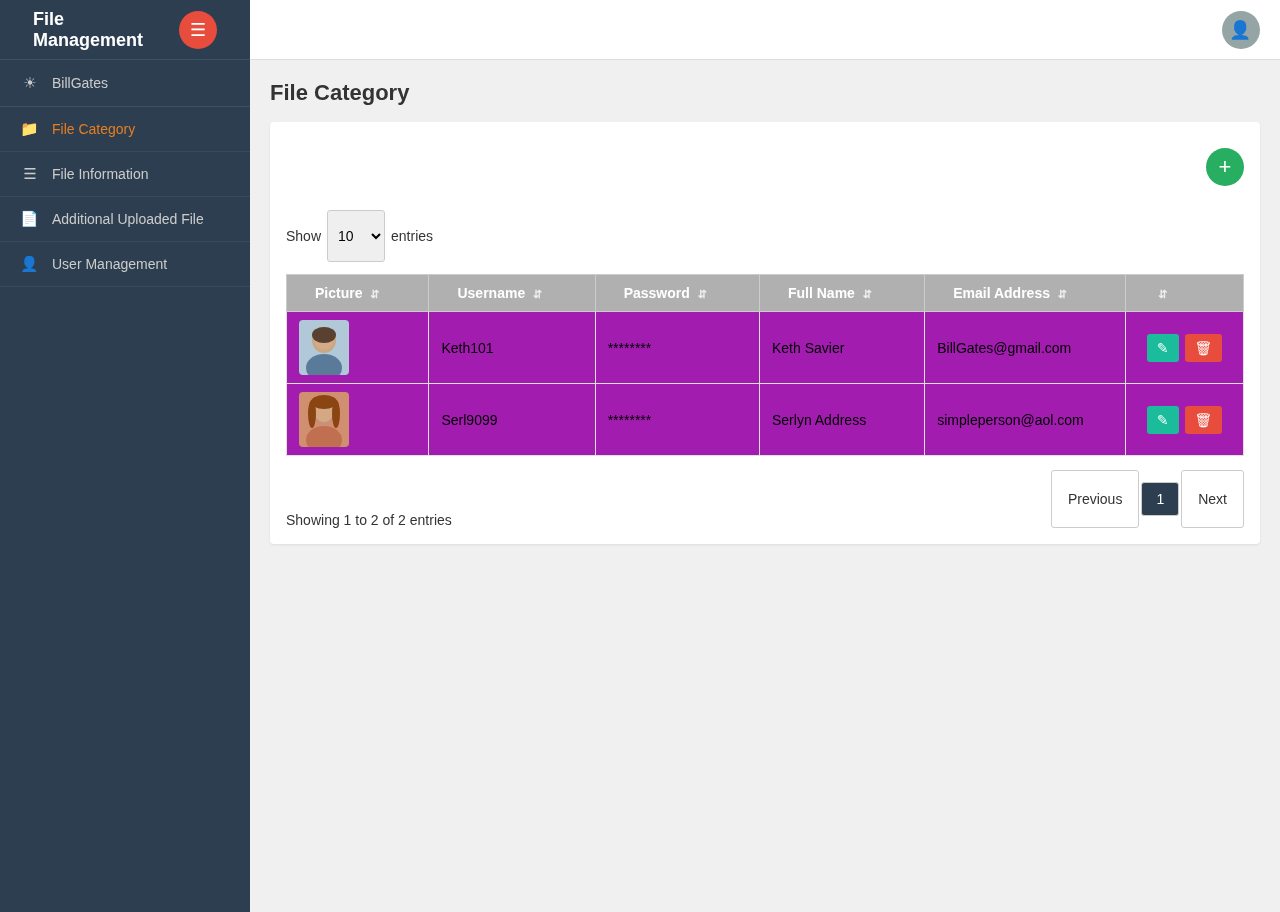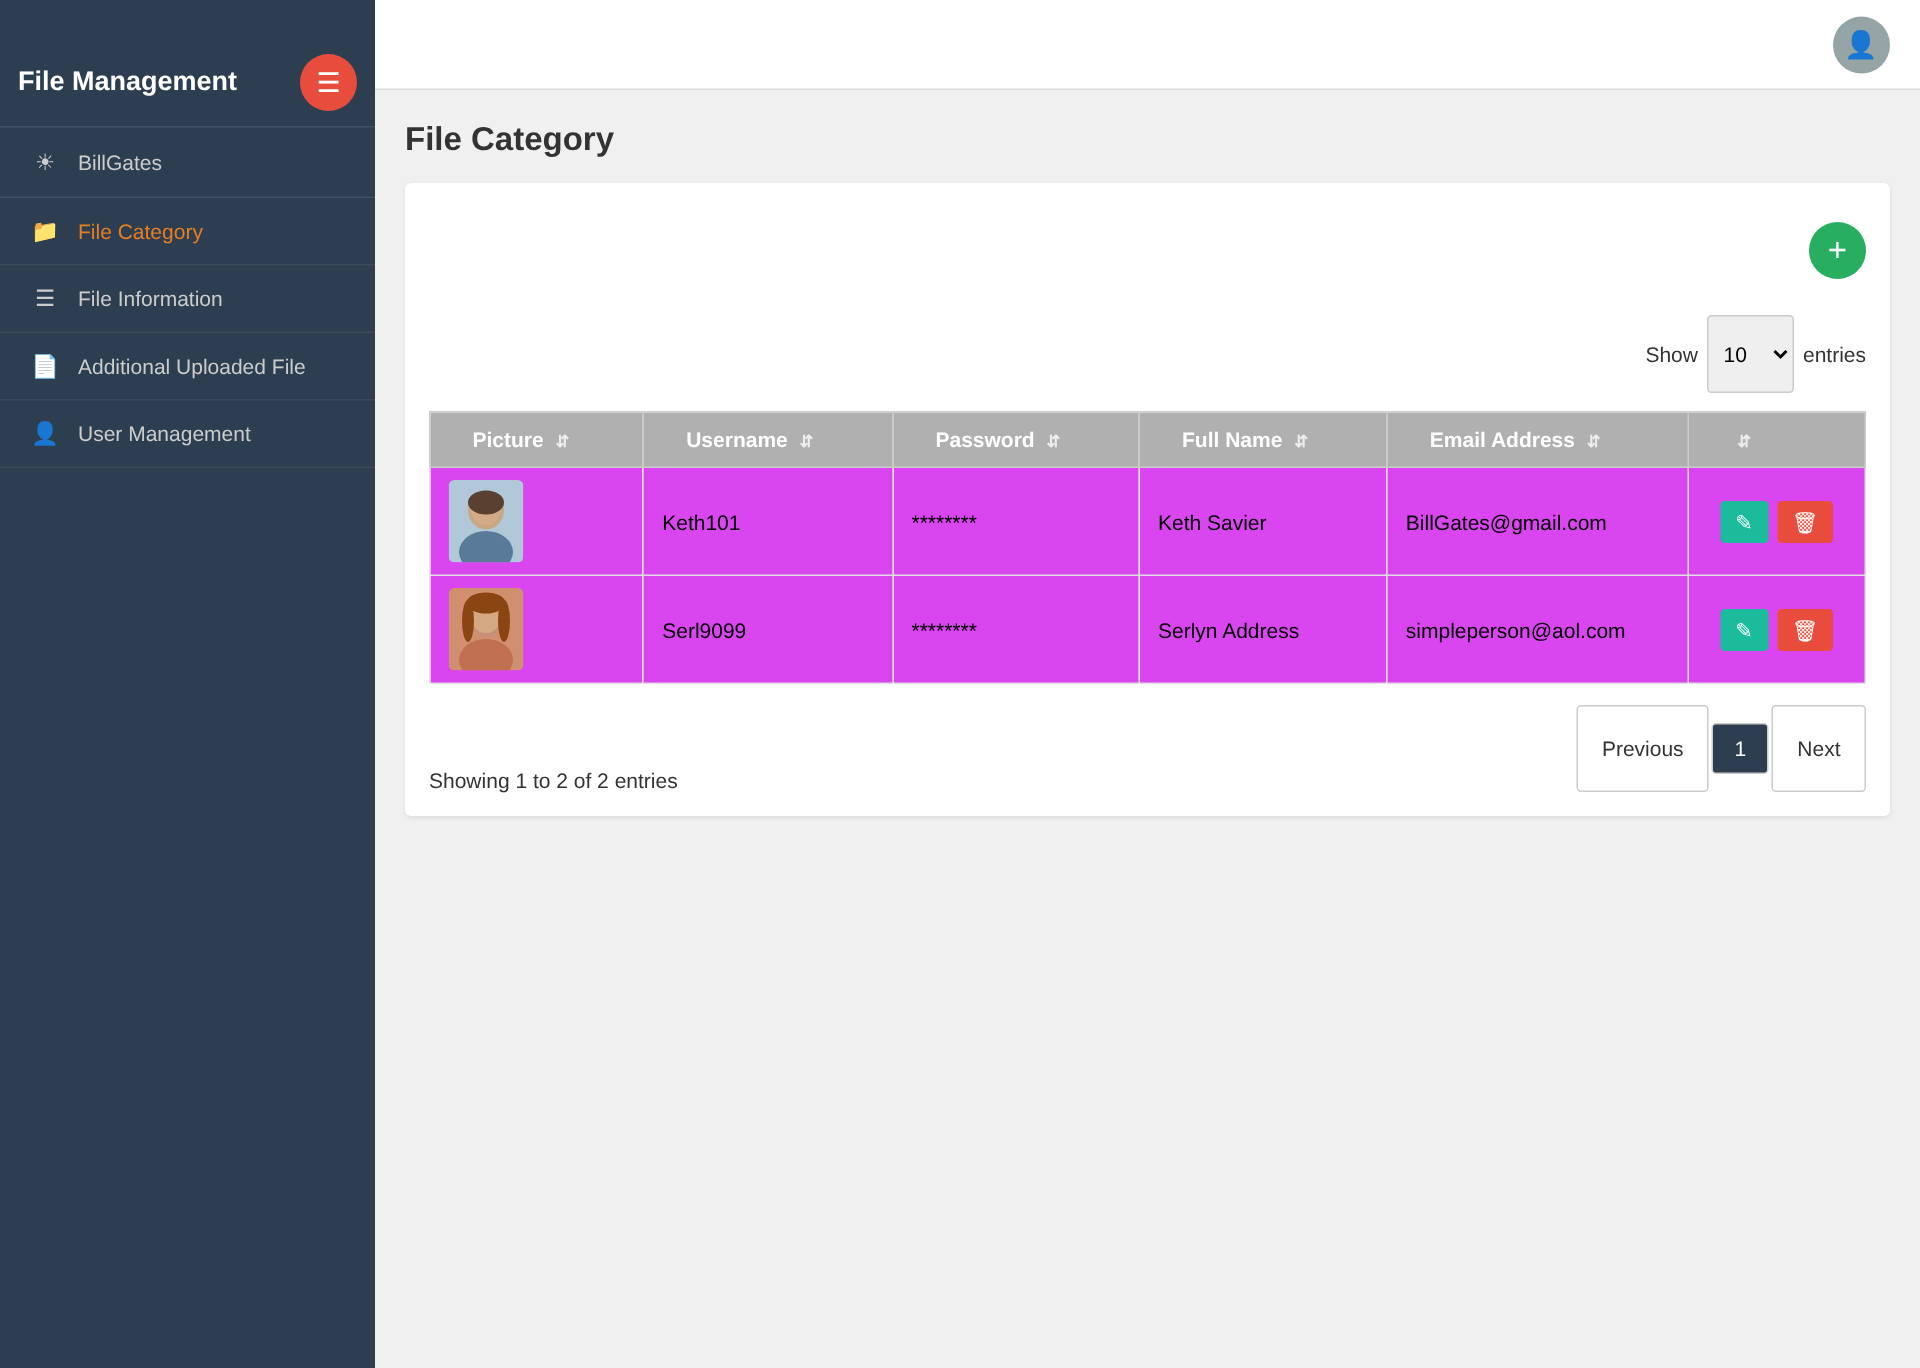"File Management" #sidebar-header { margin-top: 25px -> none; padding: 0 12px -> 0 33px }
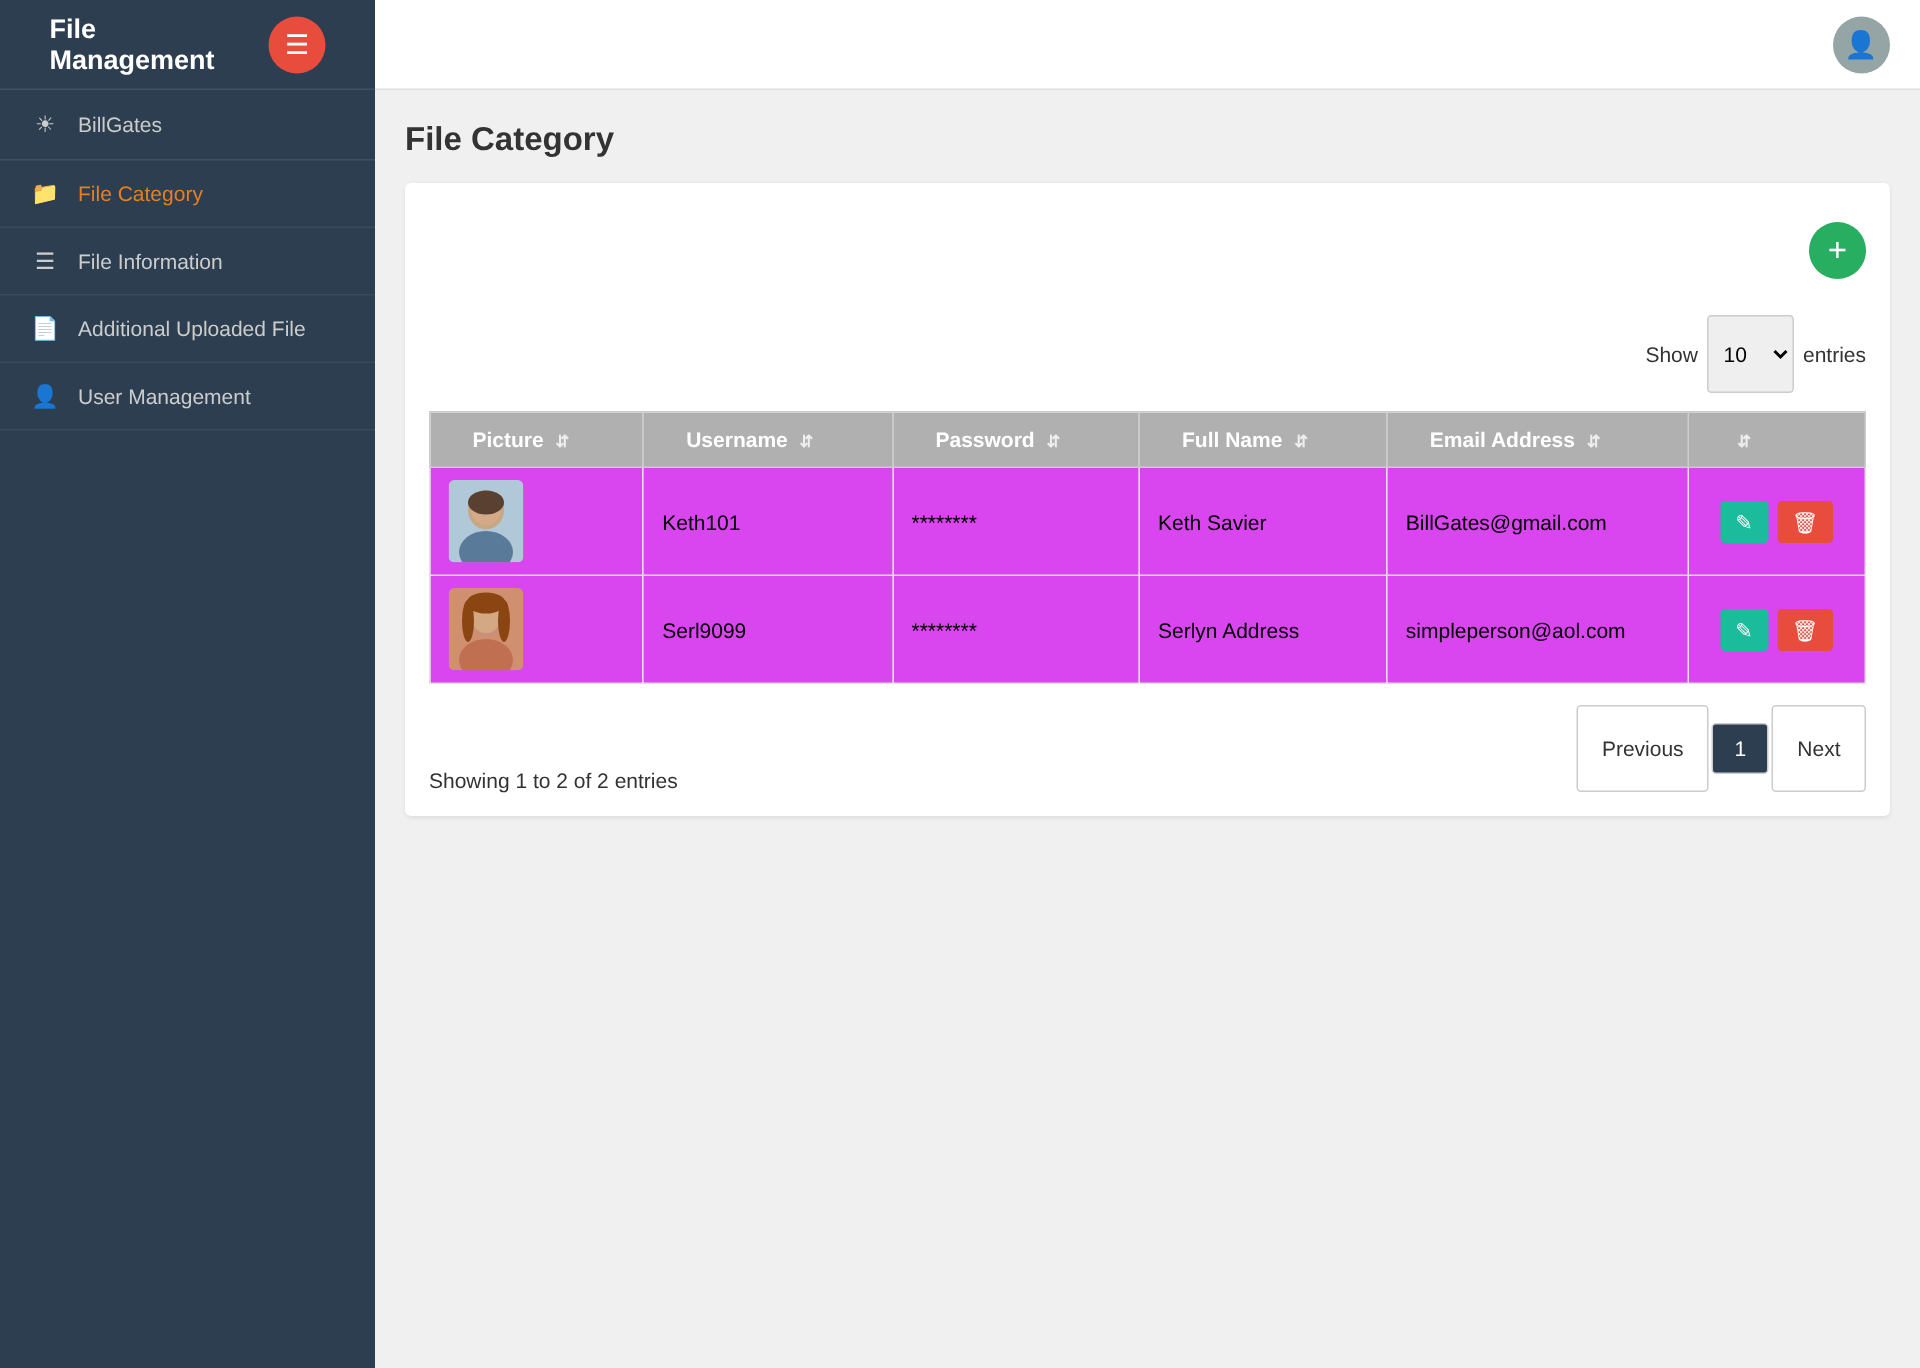"Show" #table-controls { justify-content: flex-end -> space-between }
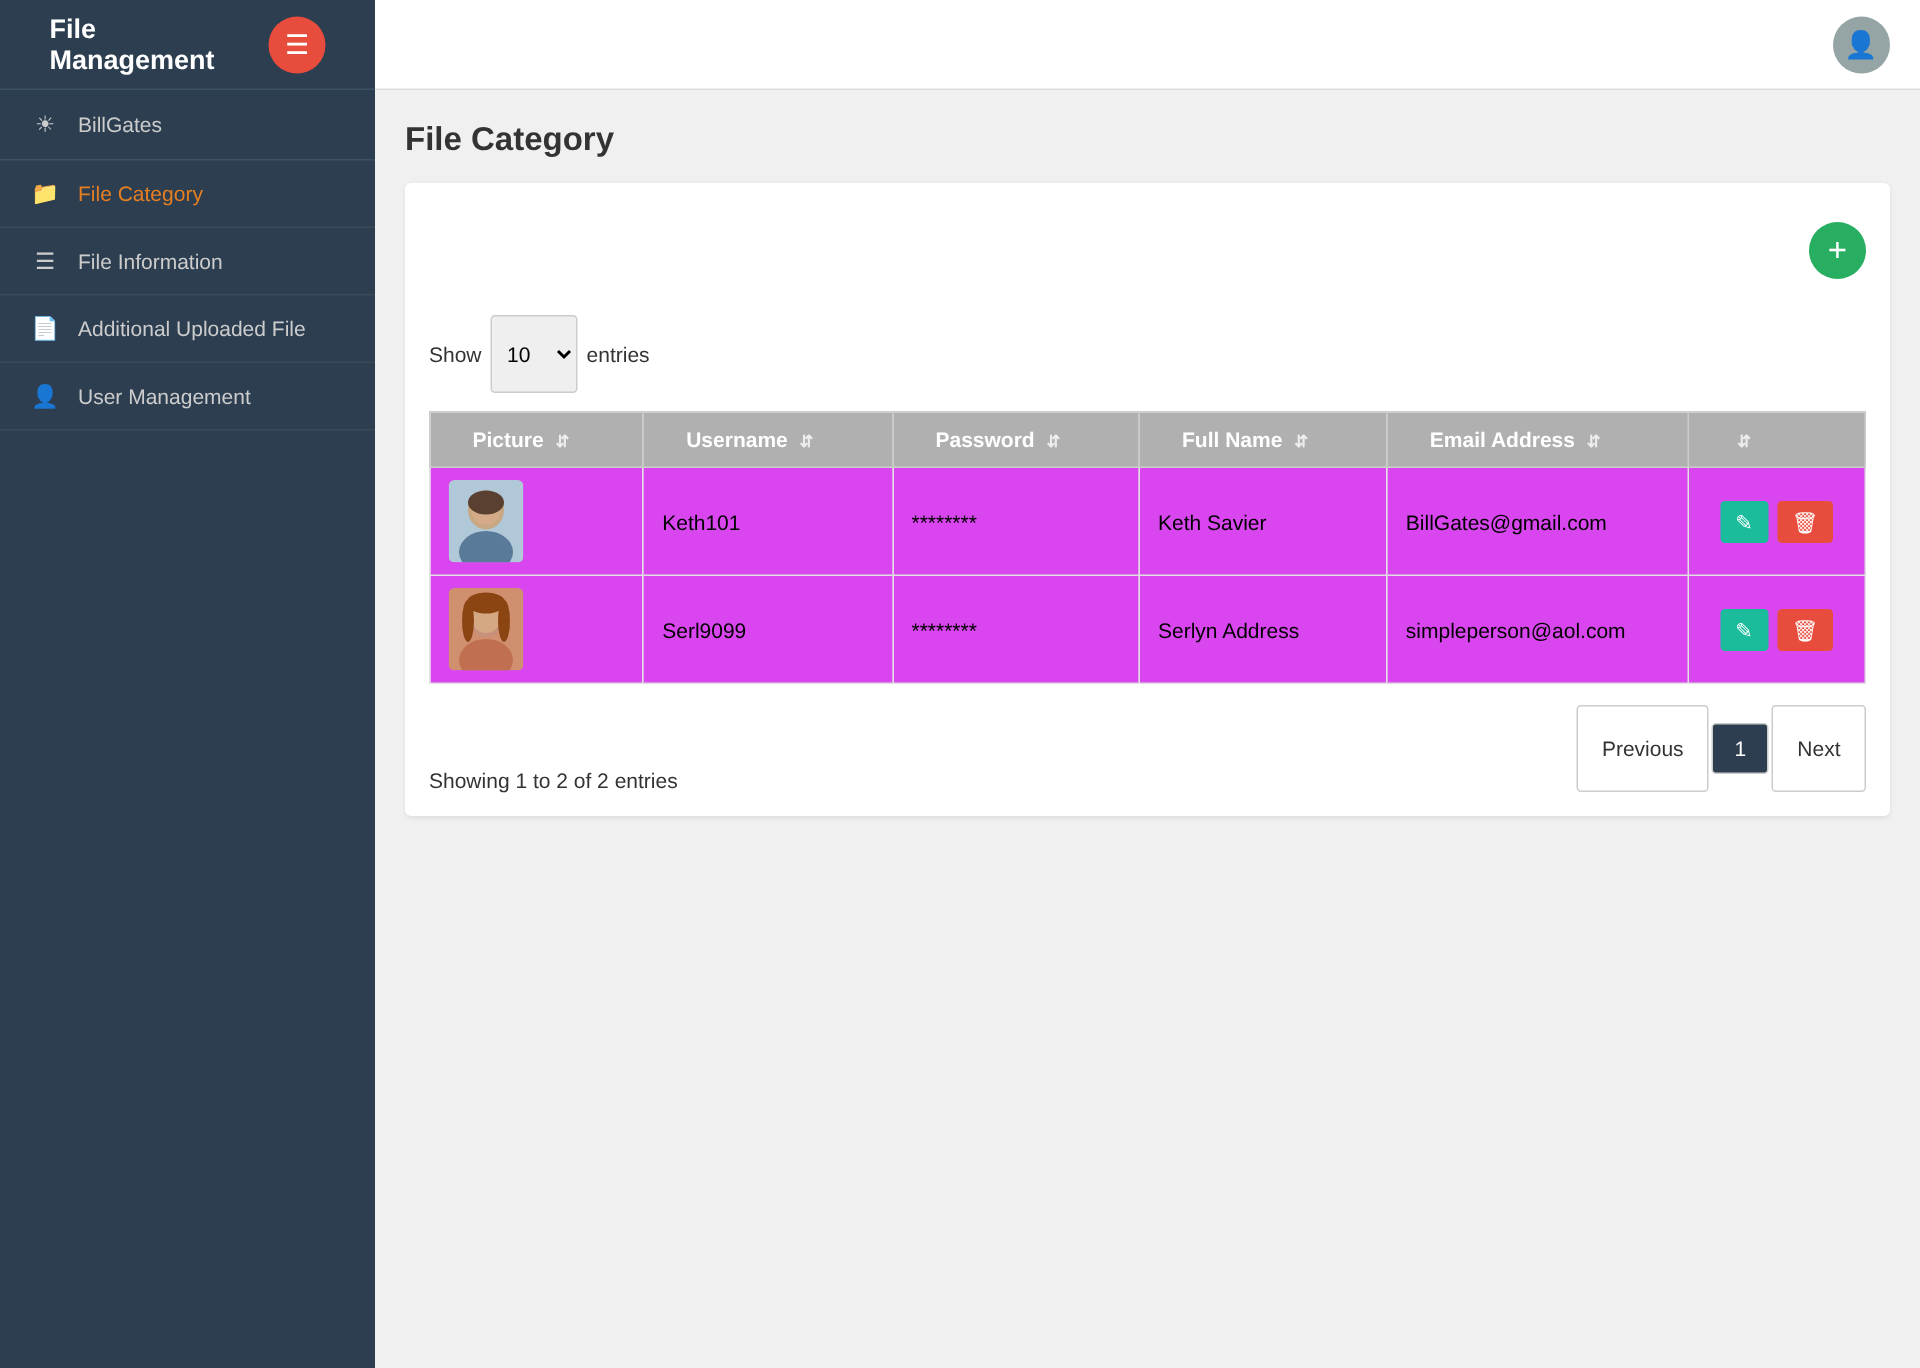"Keth101" #data-table td { background: #d946ef -> #a21caf }
